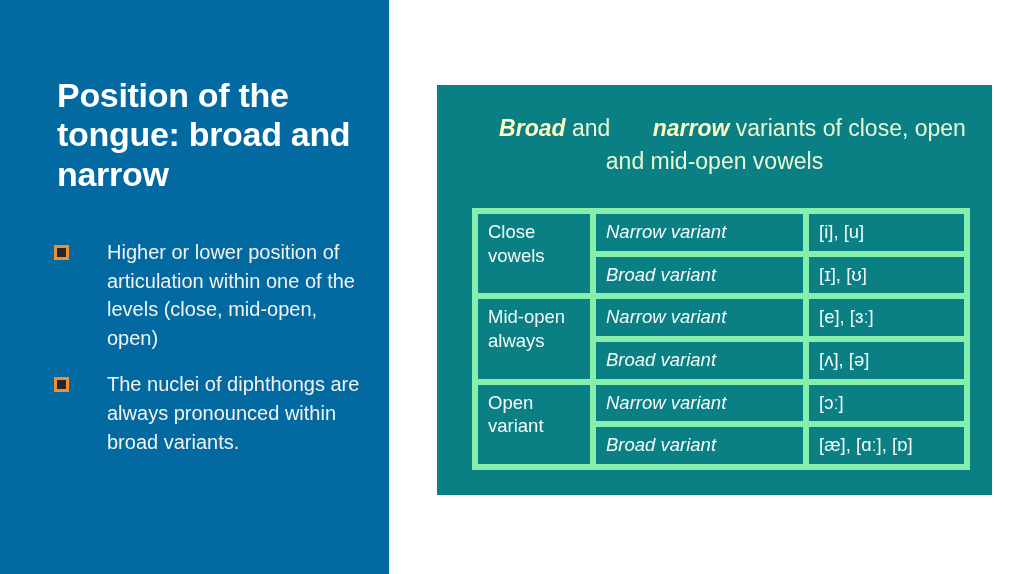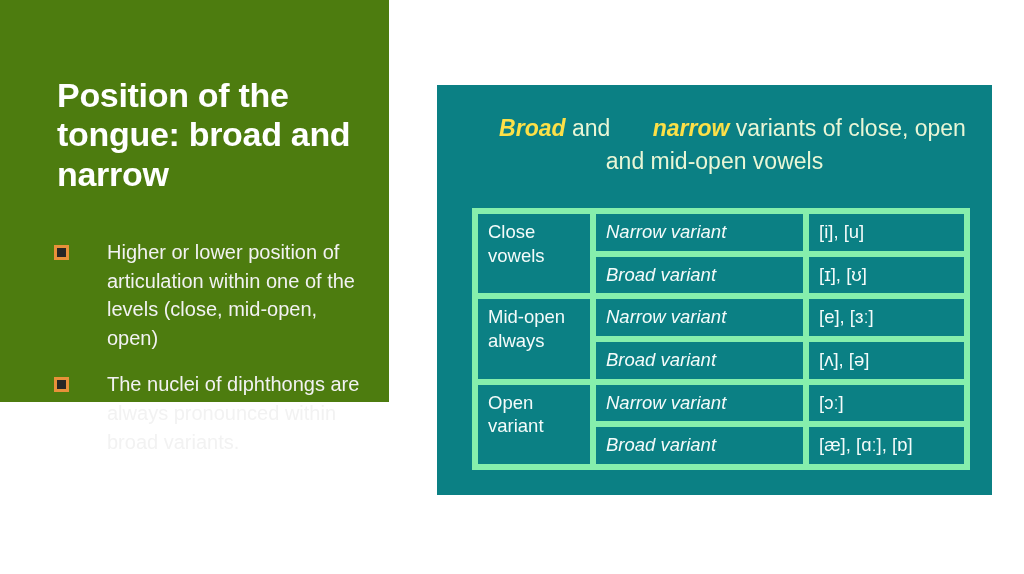"Position of the tongue: broad" #left-panel { background: #4d7c0f -> #0369a1; height: 402px -> 574px }
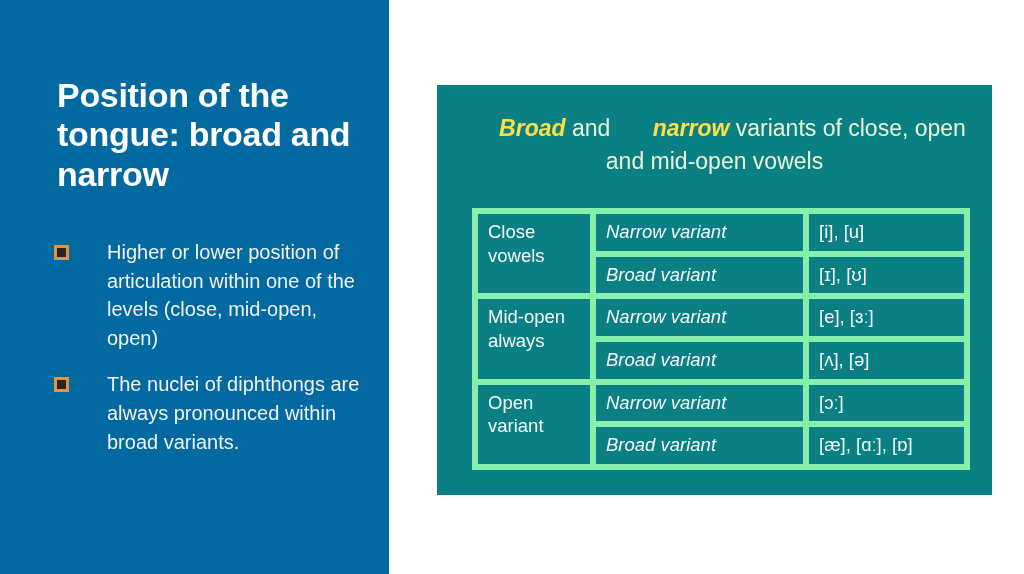"Broad" #panel-heading .em { color: #fde047 -> #fef9c3 }
